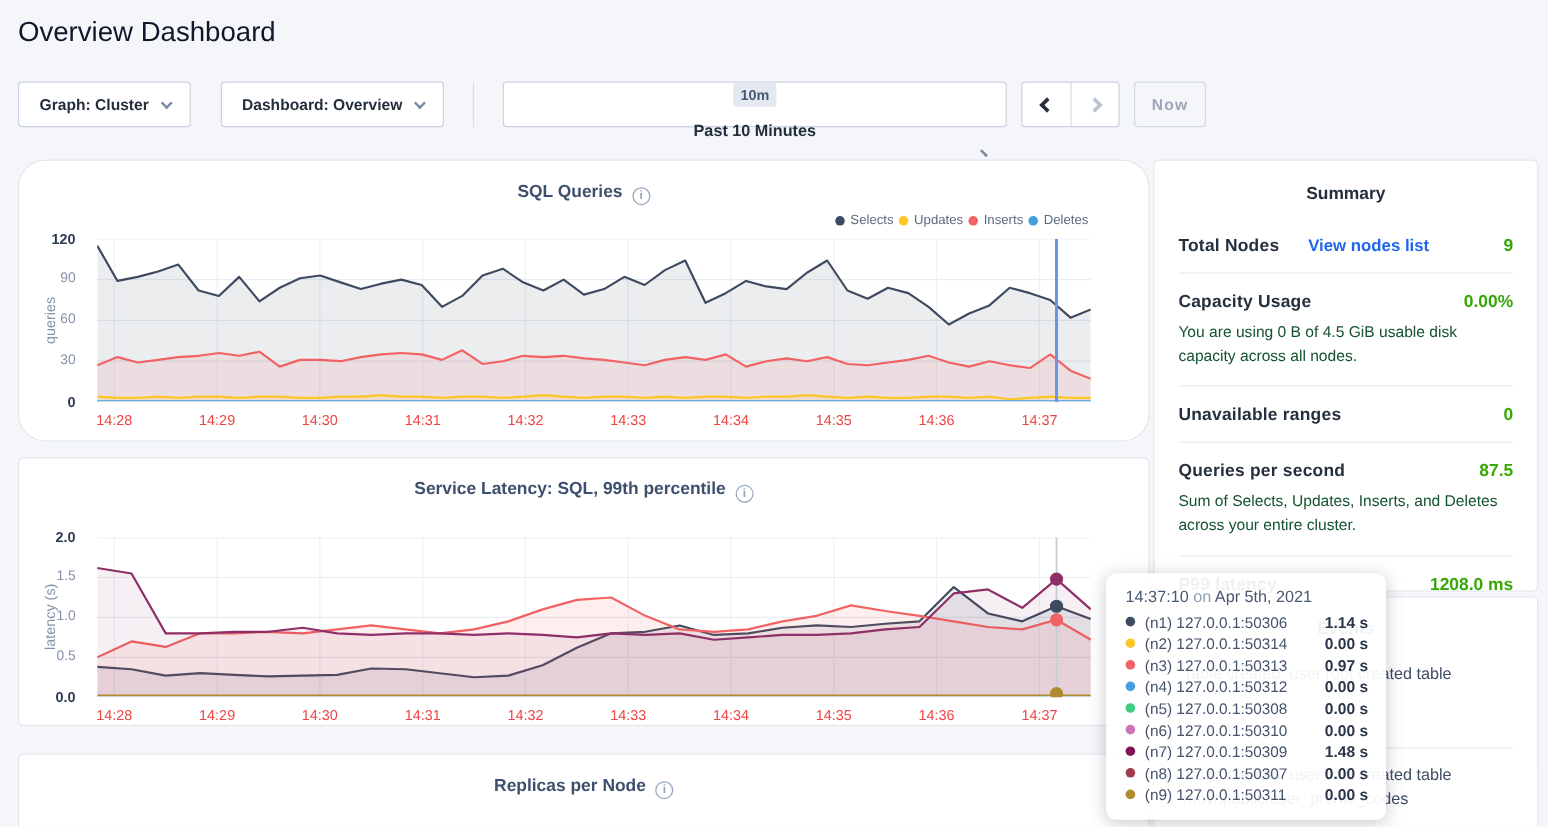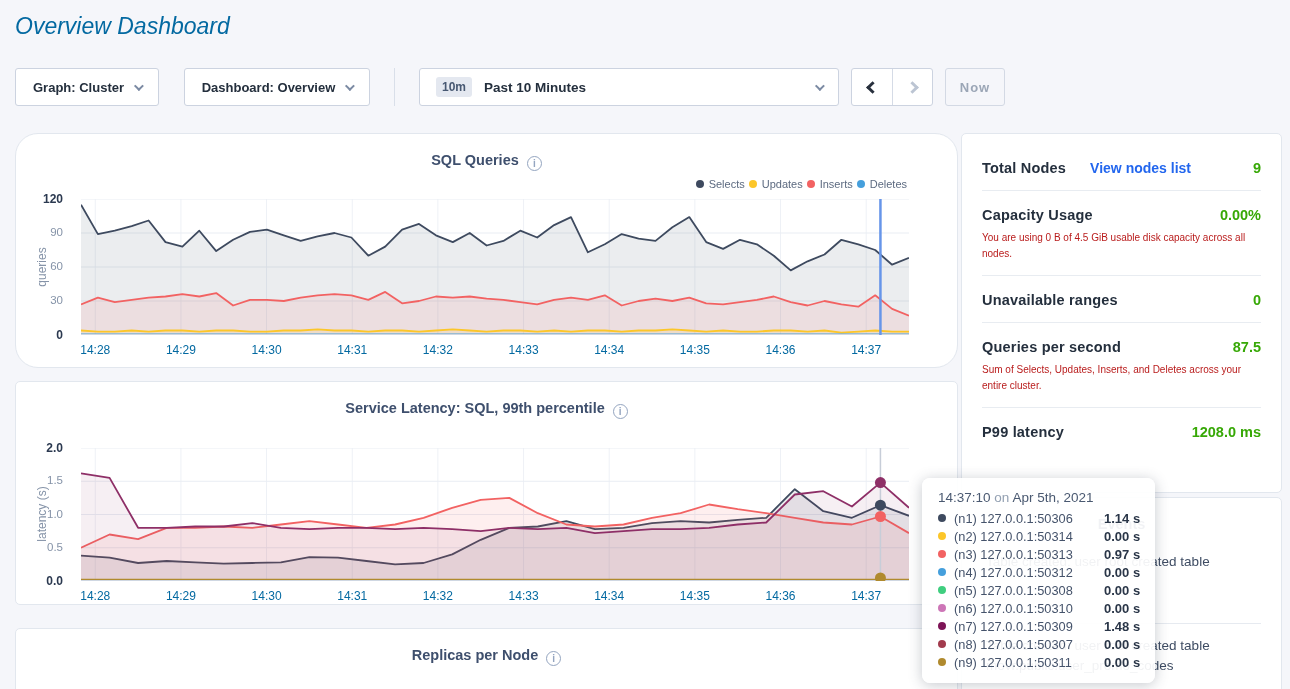"Overview Dashboard" .page-title { color: #0369a1 -> #0f172a; font-style: italic -> none }
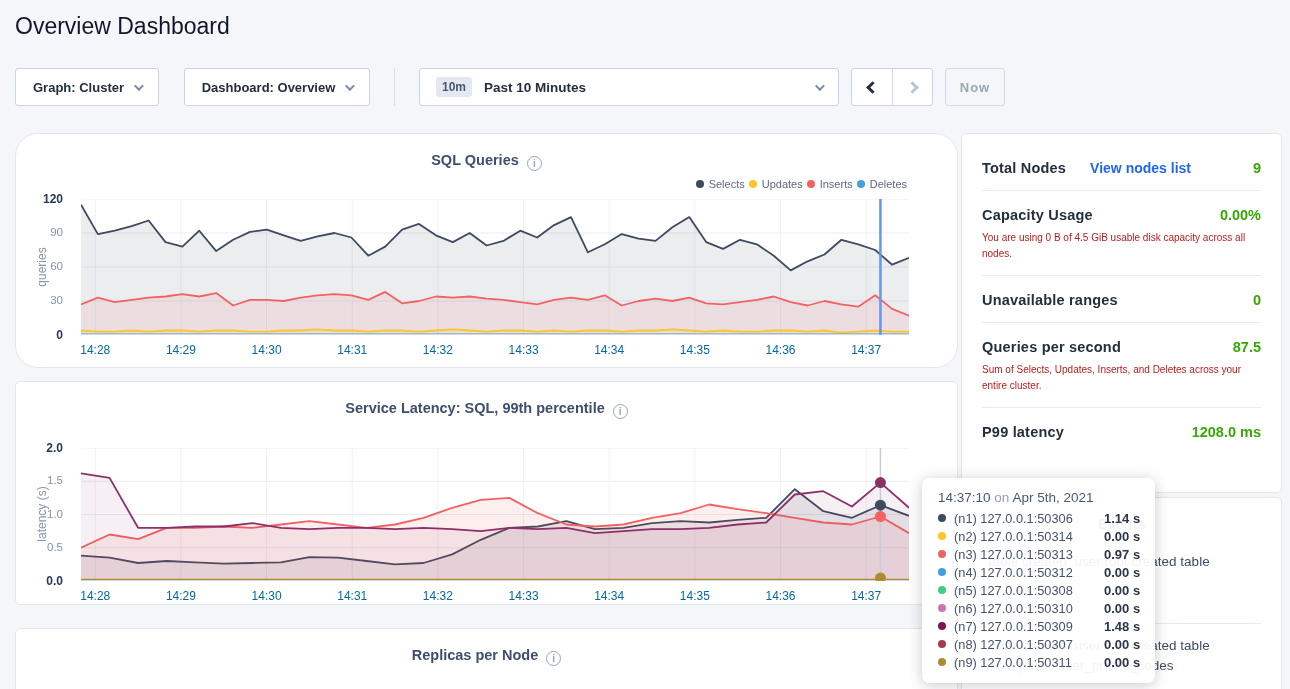"10m" .time-select { flex-direction: none -> column }
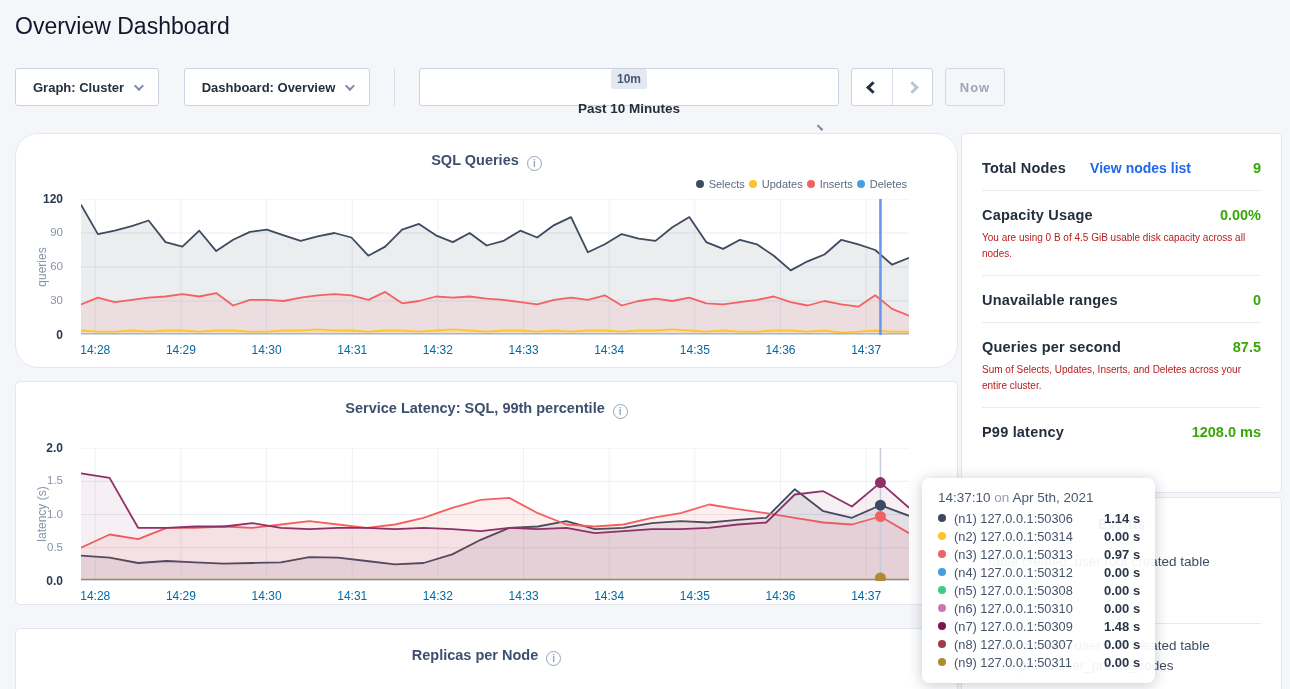"Summary" div.summary-title { html: none -> <div>Summary</div> }
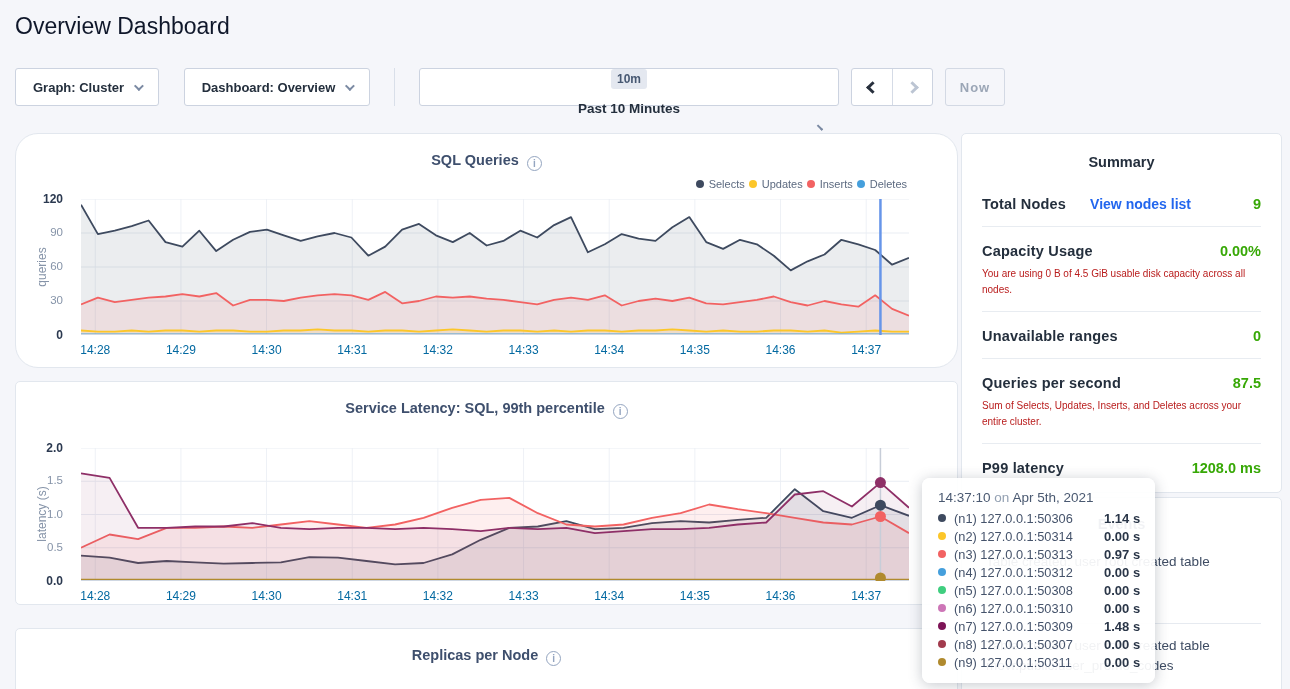"You are using 0 B" .sum-desc { color: #b91c1c -> #14532d; font-size: 10px -> 13px }
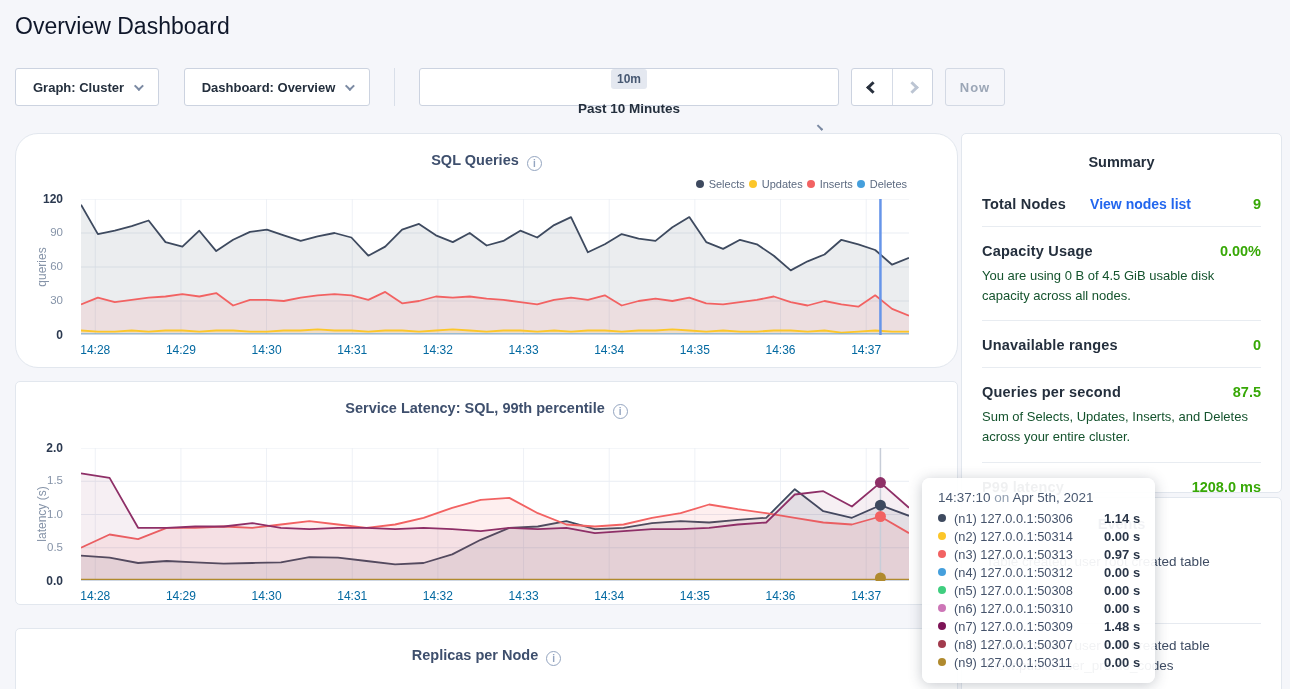"14:28" .xtick { color: #0369a1 -> #ef4444 }
